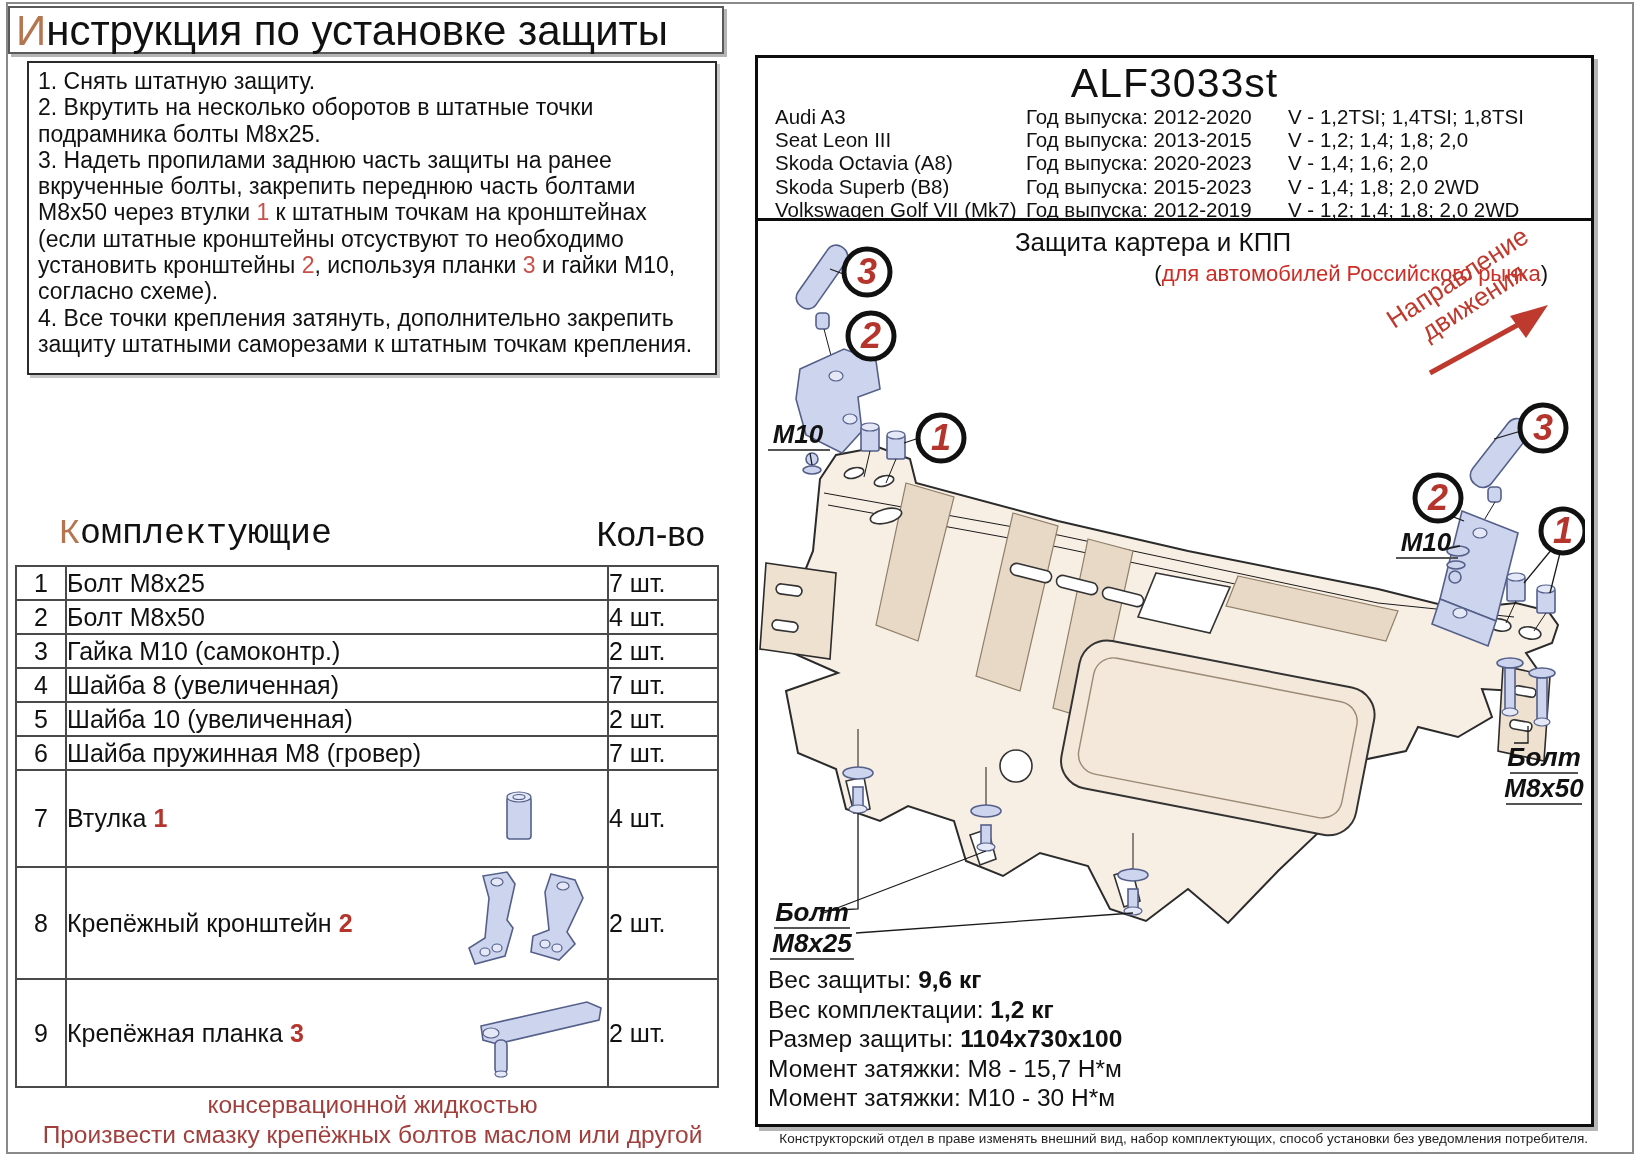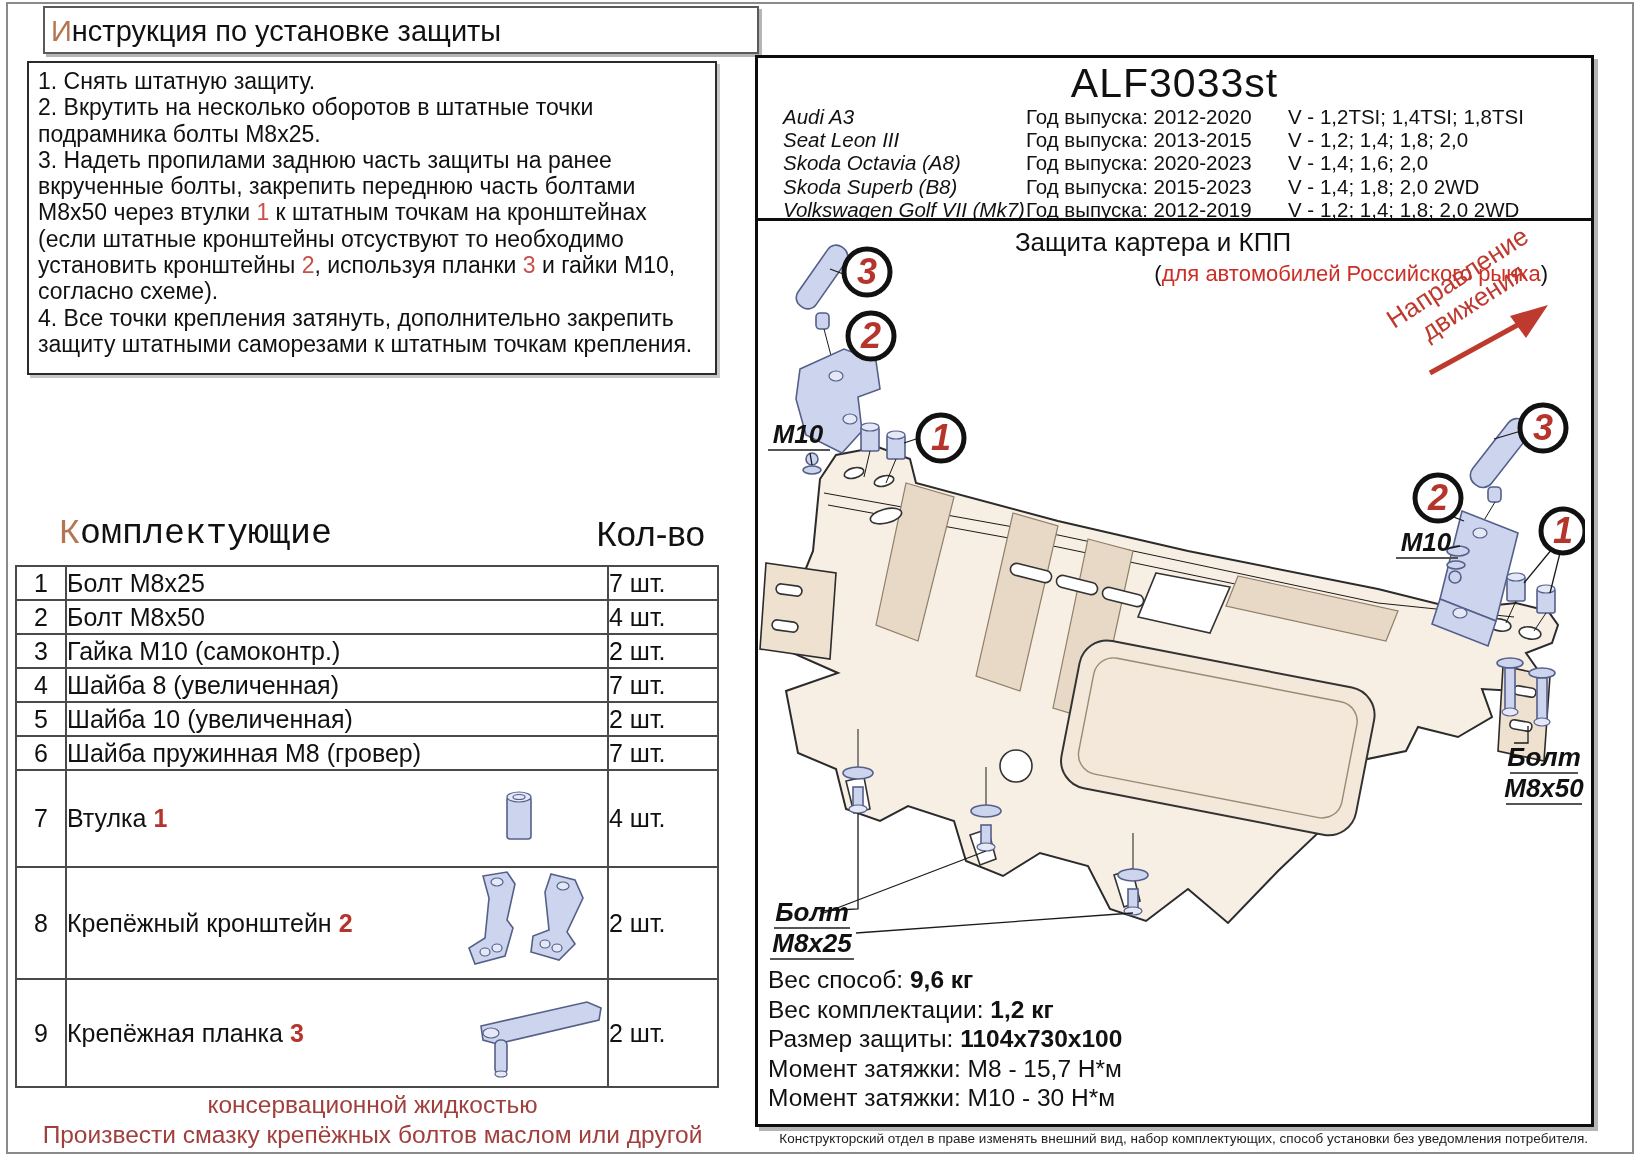"Инструкция по установке защиты" .title-box { font-size: 29px -> 42px; margin-left: 35px -> none }
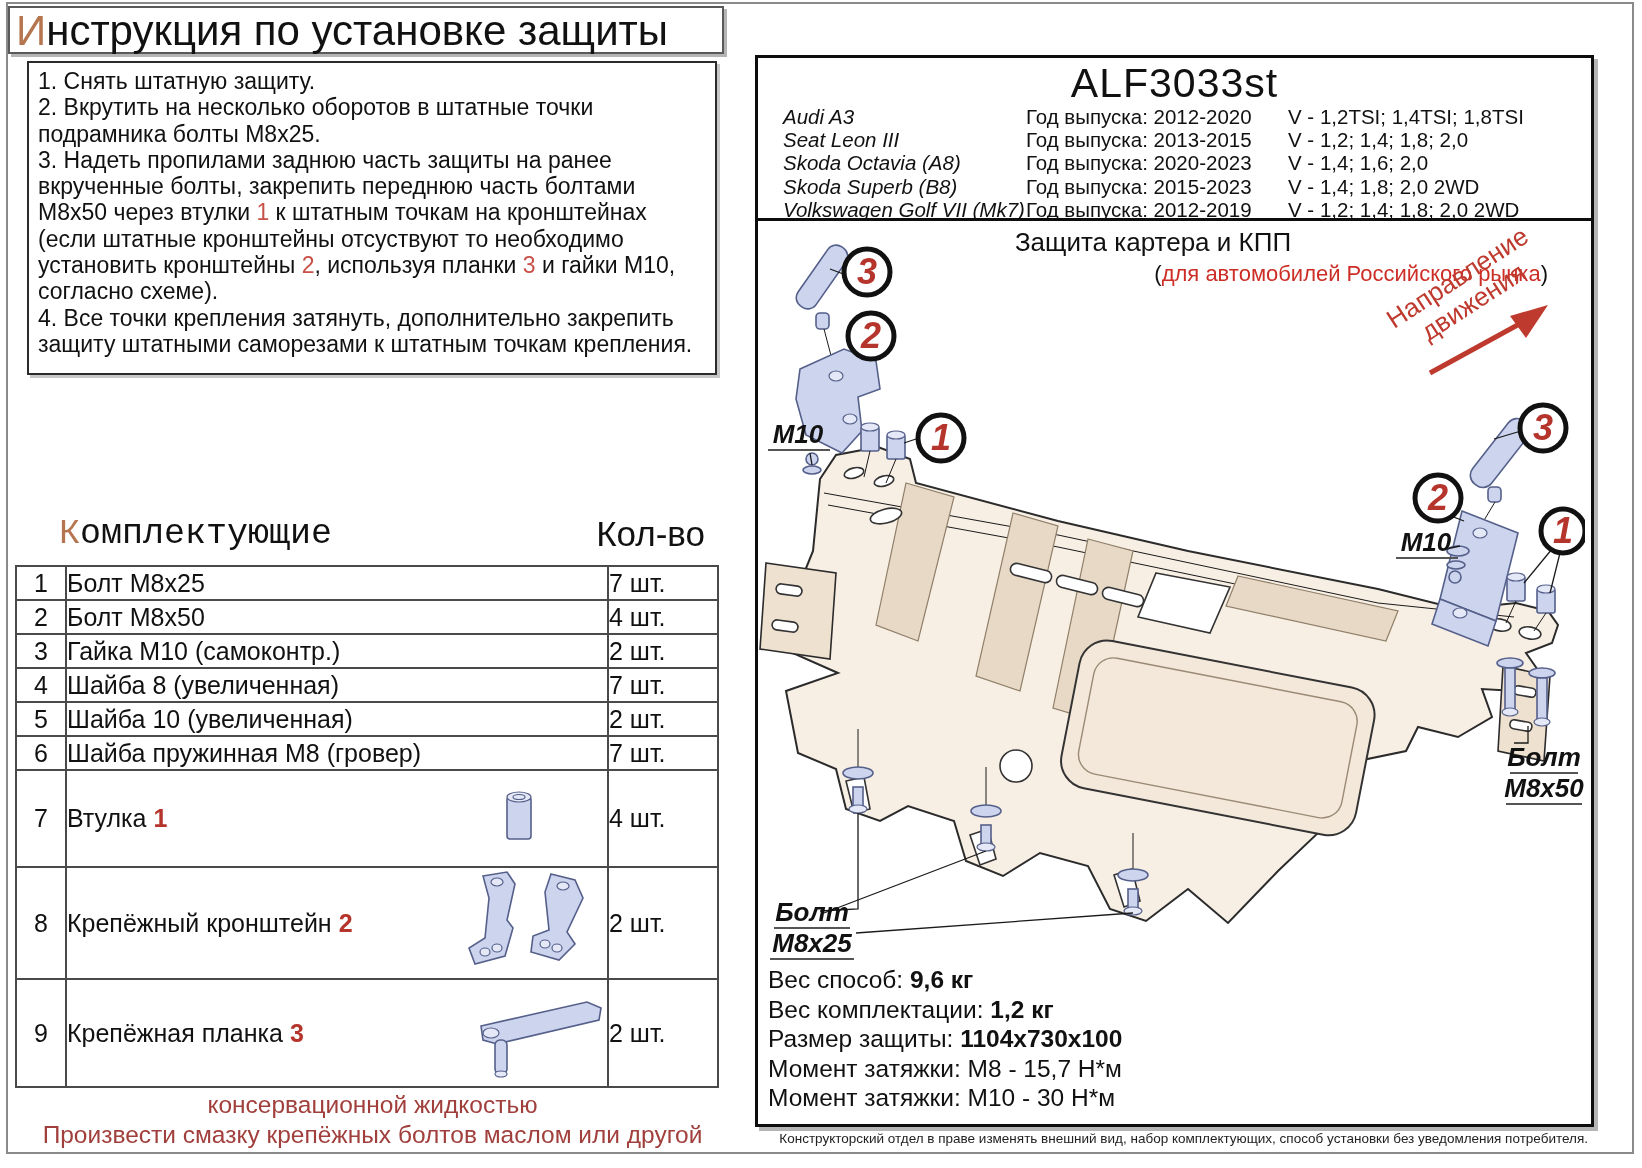"Audi A3" .car-row .cm { font-style: italic -> none; padding-left: 25px -> 17px }
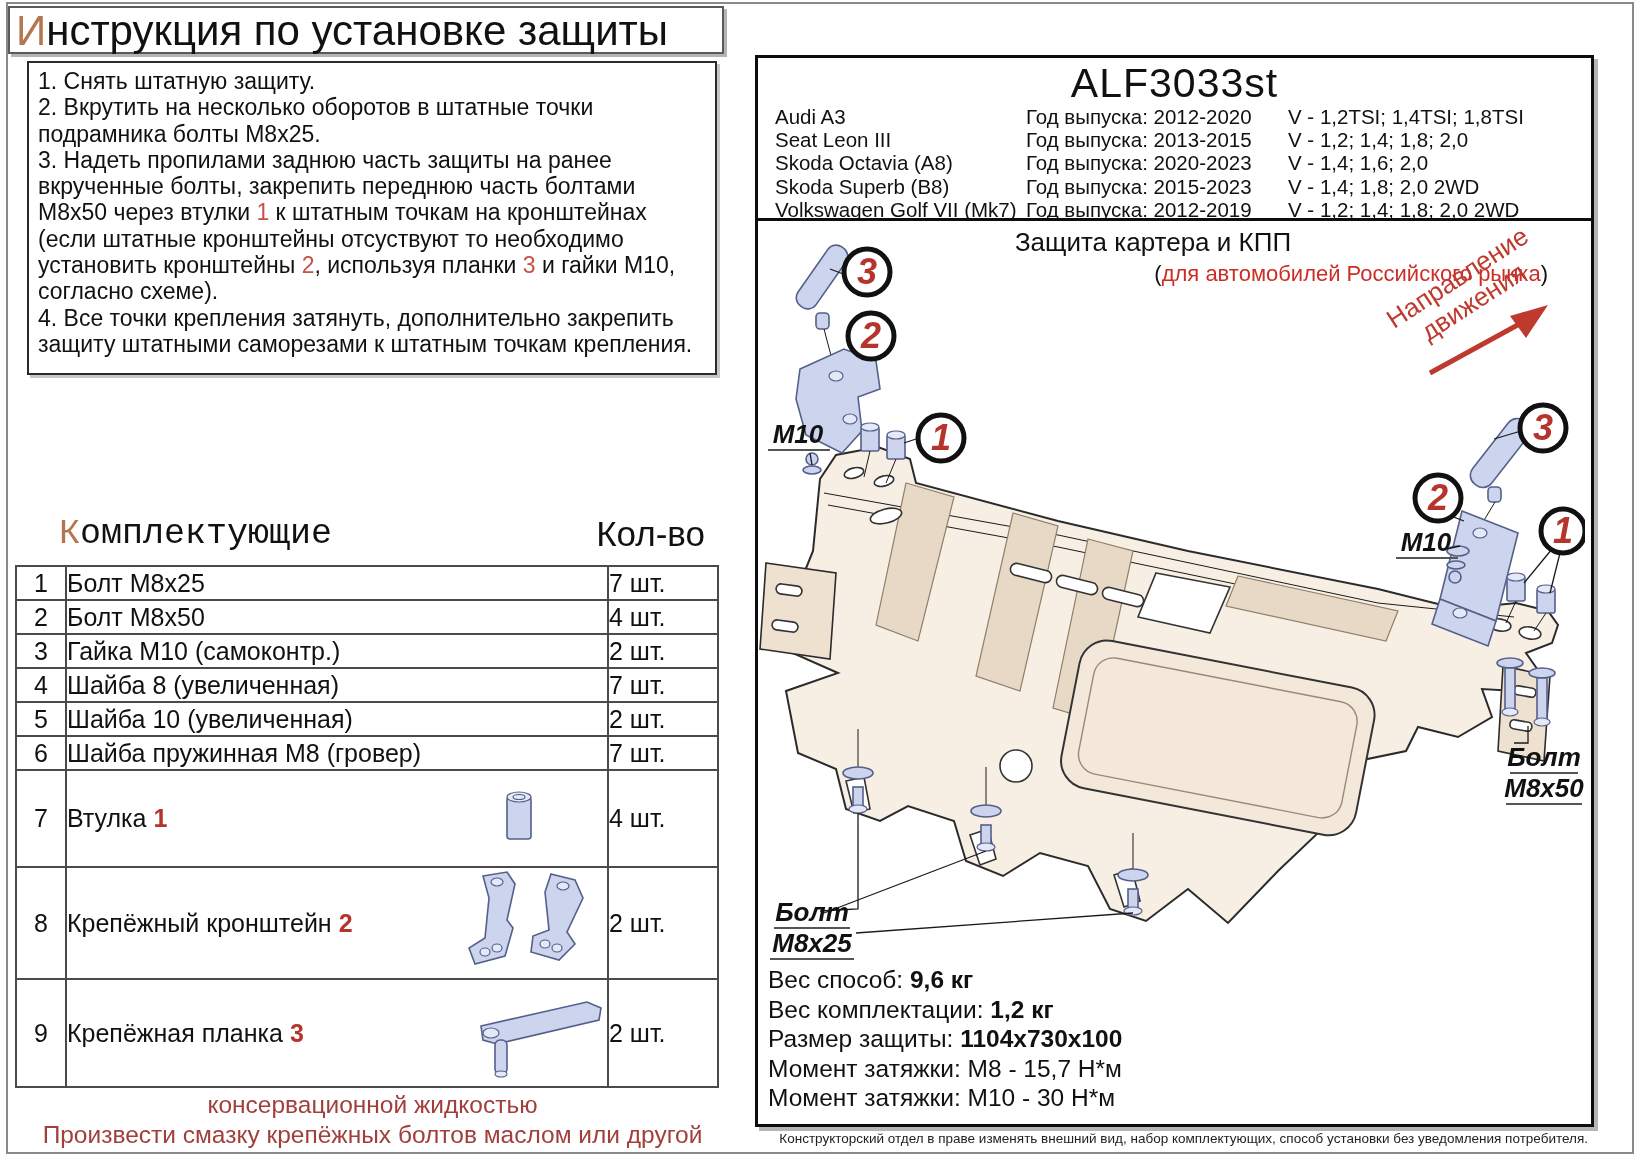"Вес способ:" span { text: способ -> защиты }
